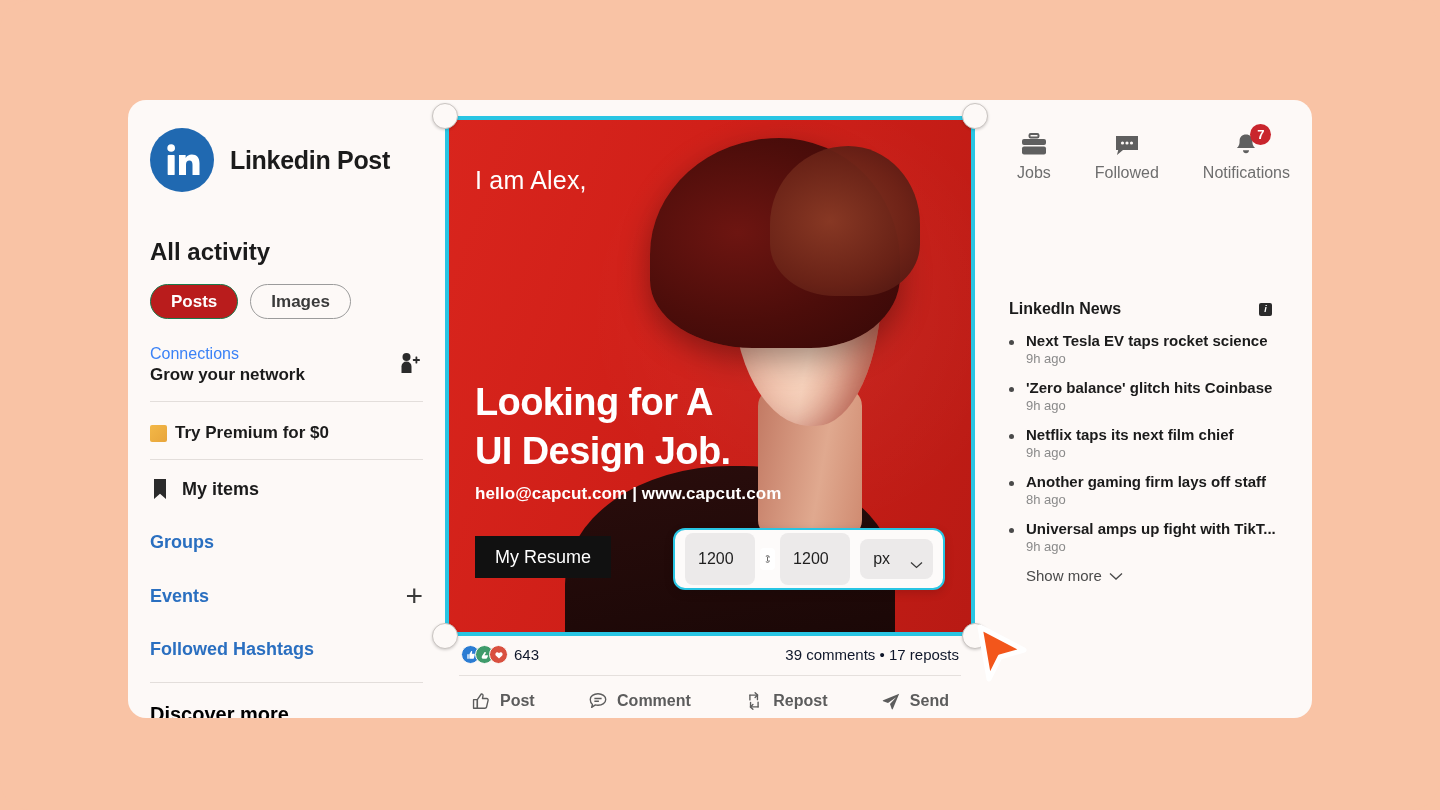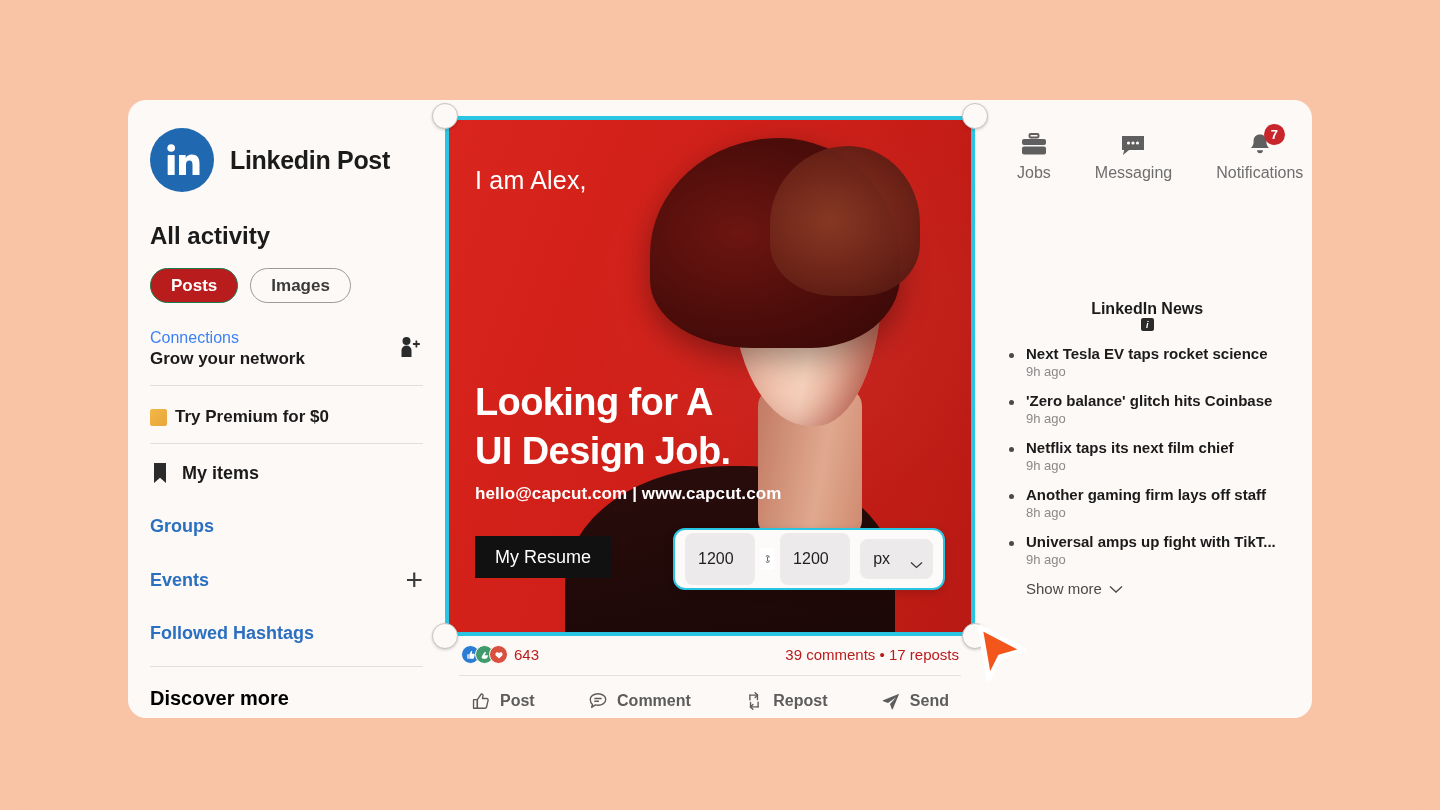"Messaging" span { text: Messaging -> Followed }
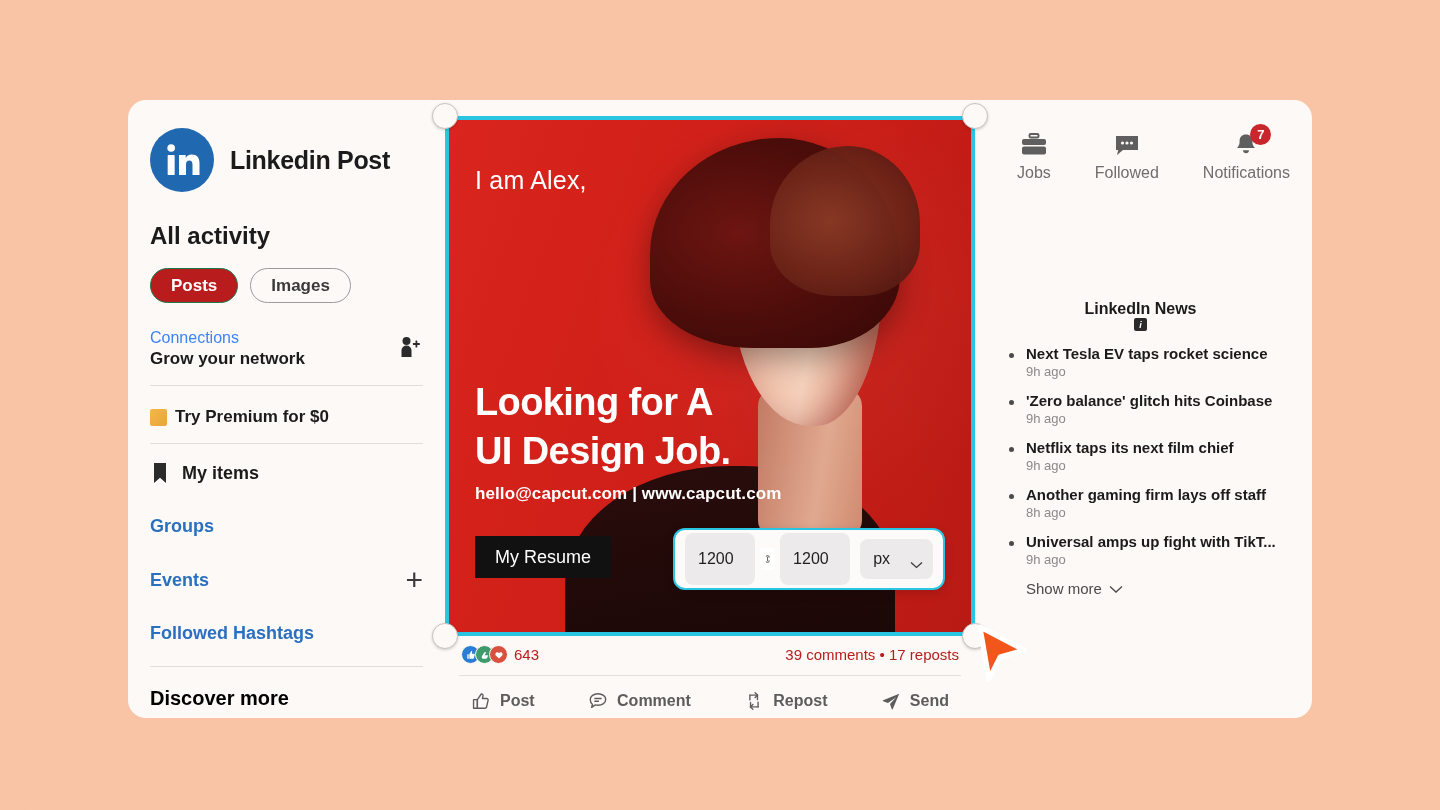"All activity" .all-activity { margin-top: 30px -> 46px }
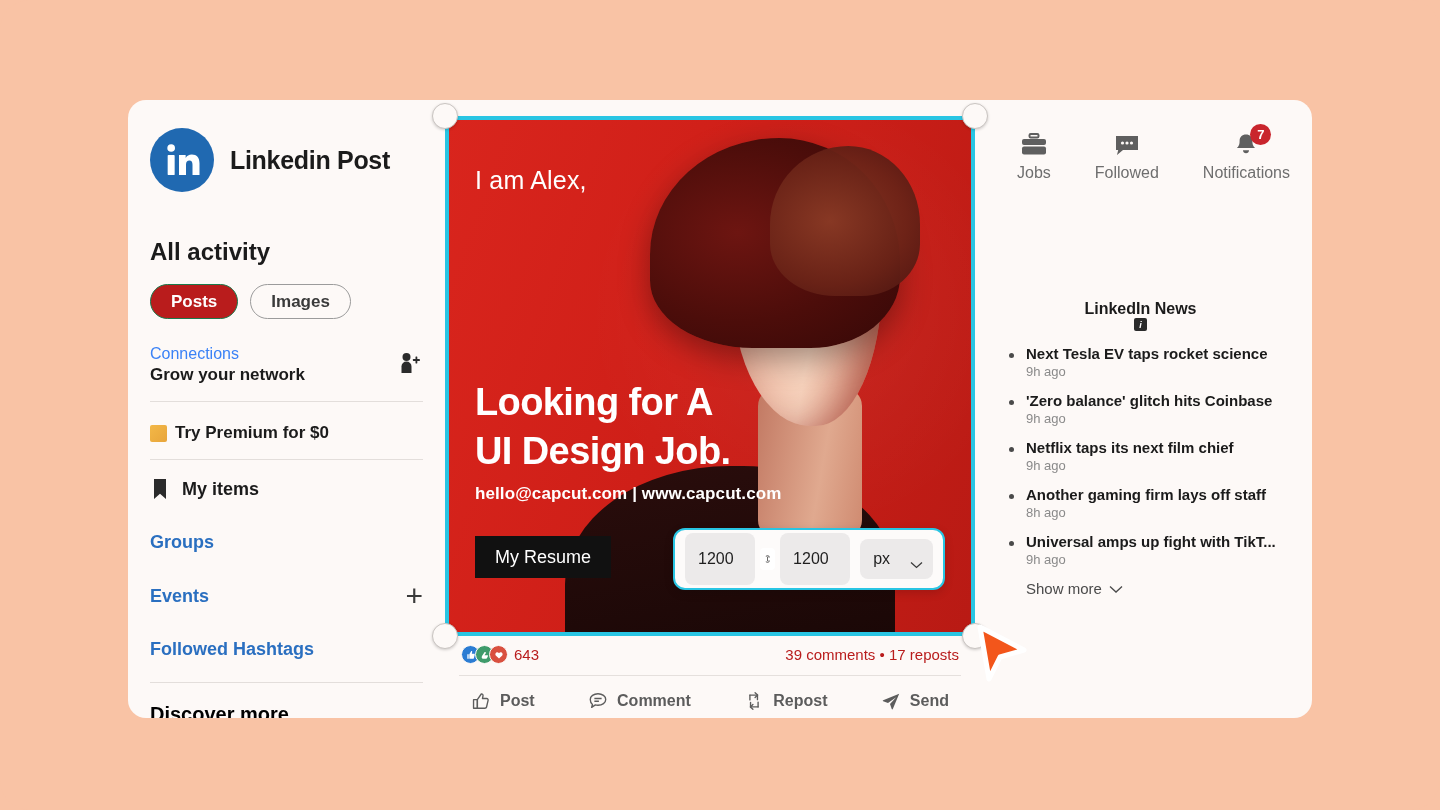"LinkedIn News" .news-head { flex-direction: column -> none }
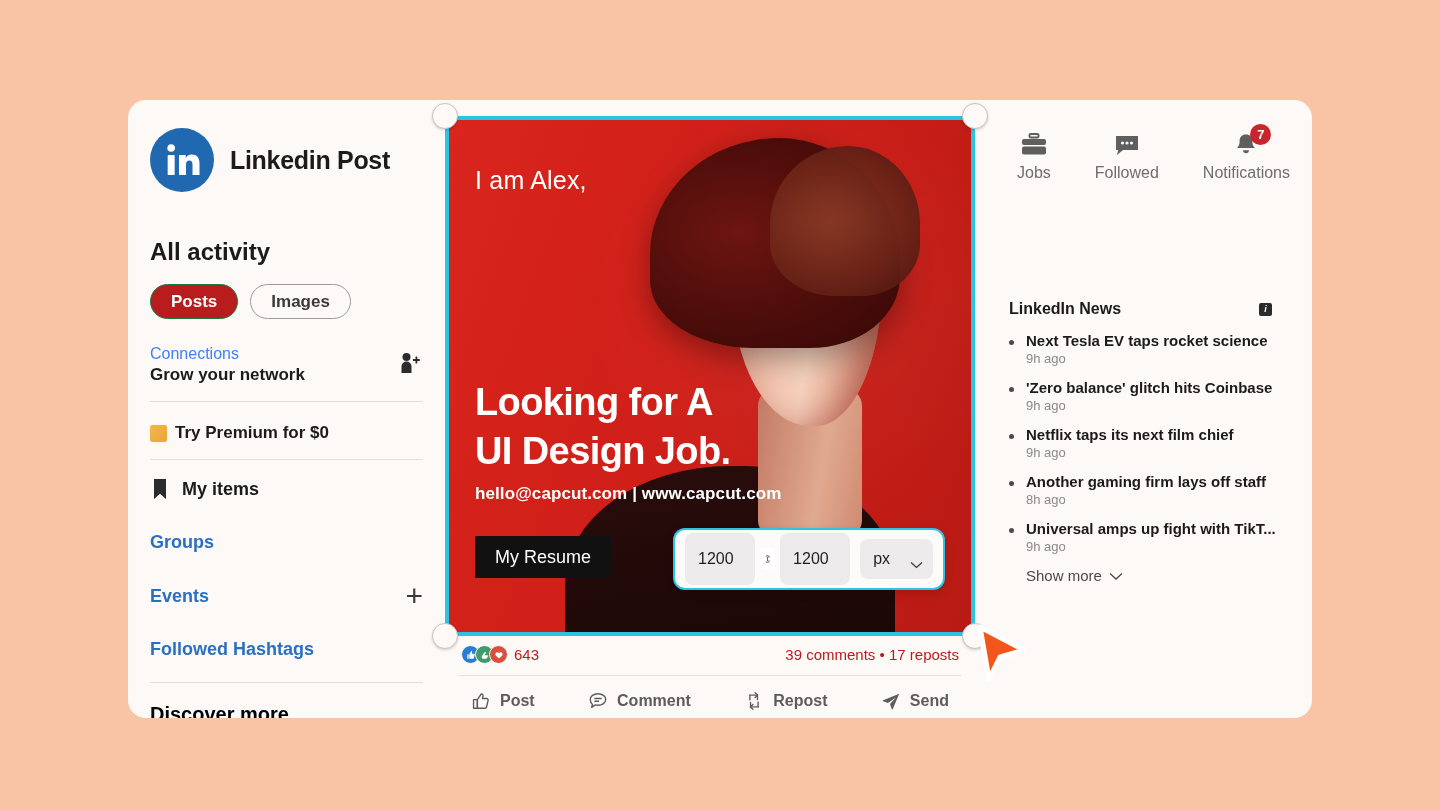"643" .eng-row { color: #b91c1c -> #0f172a }
